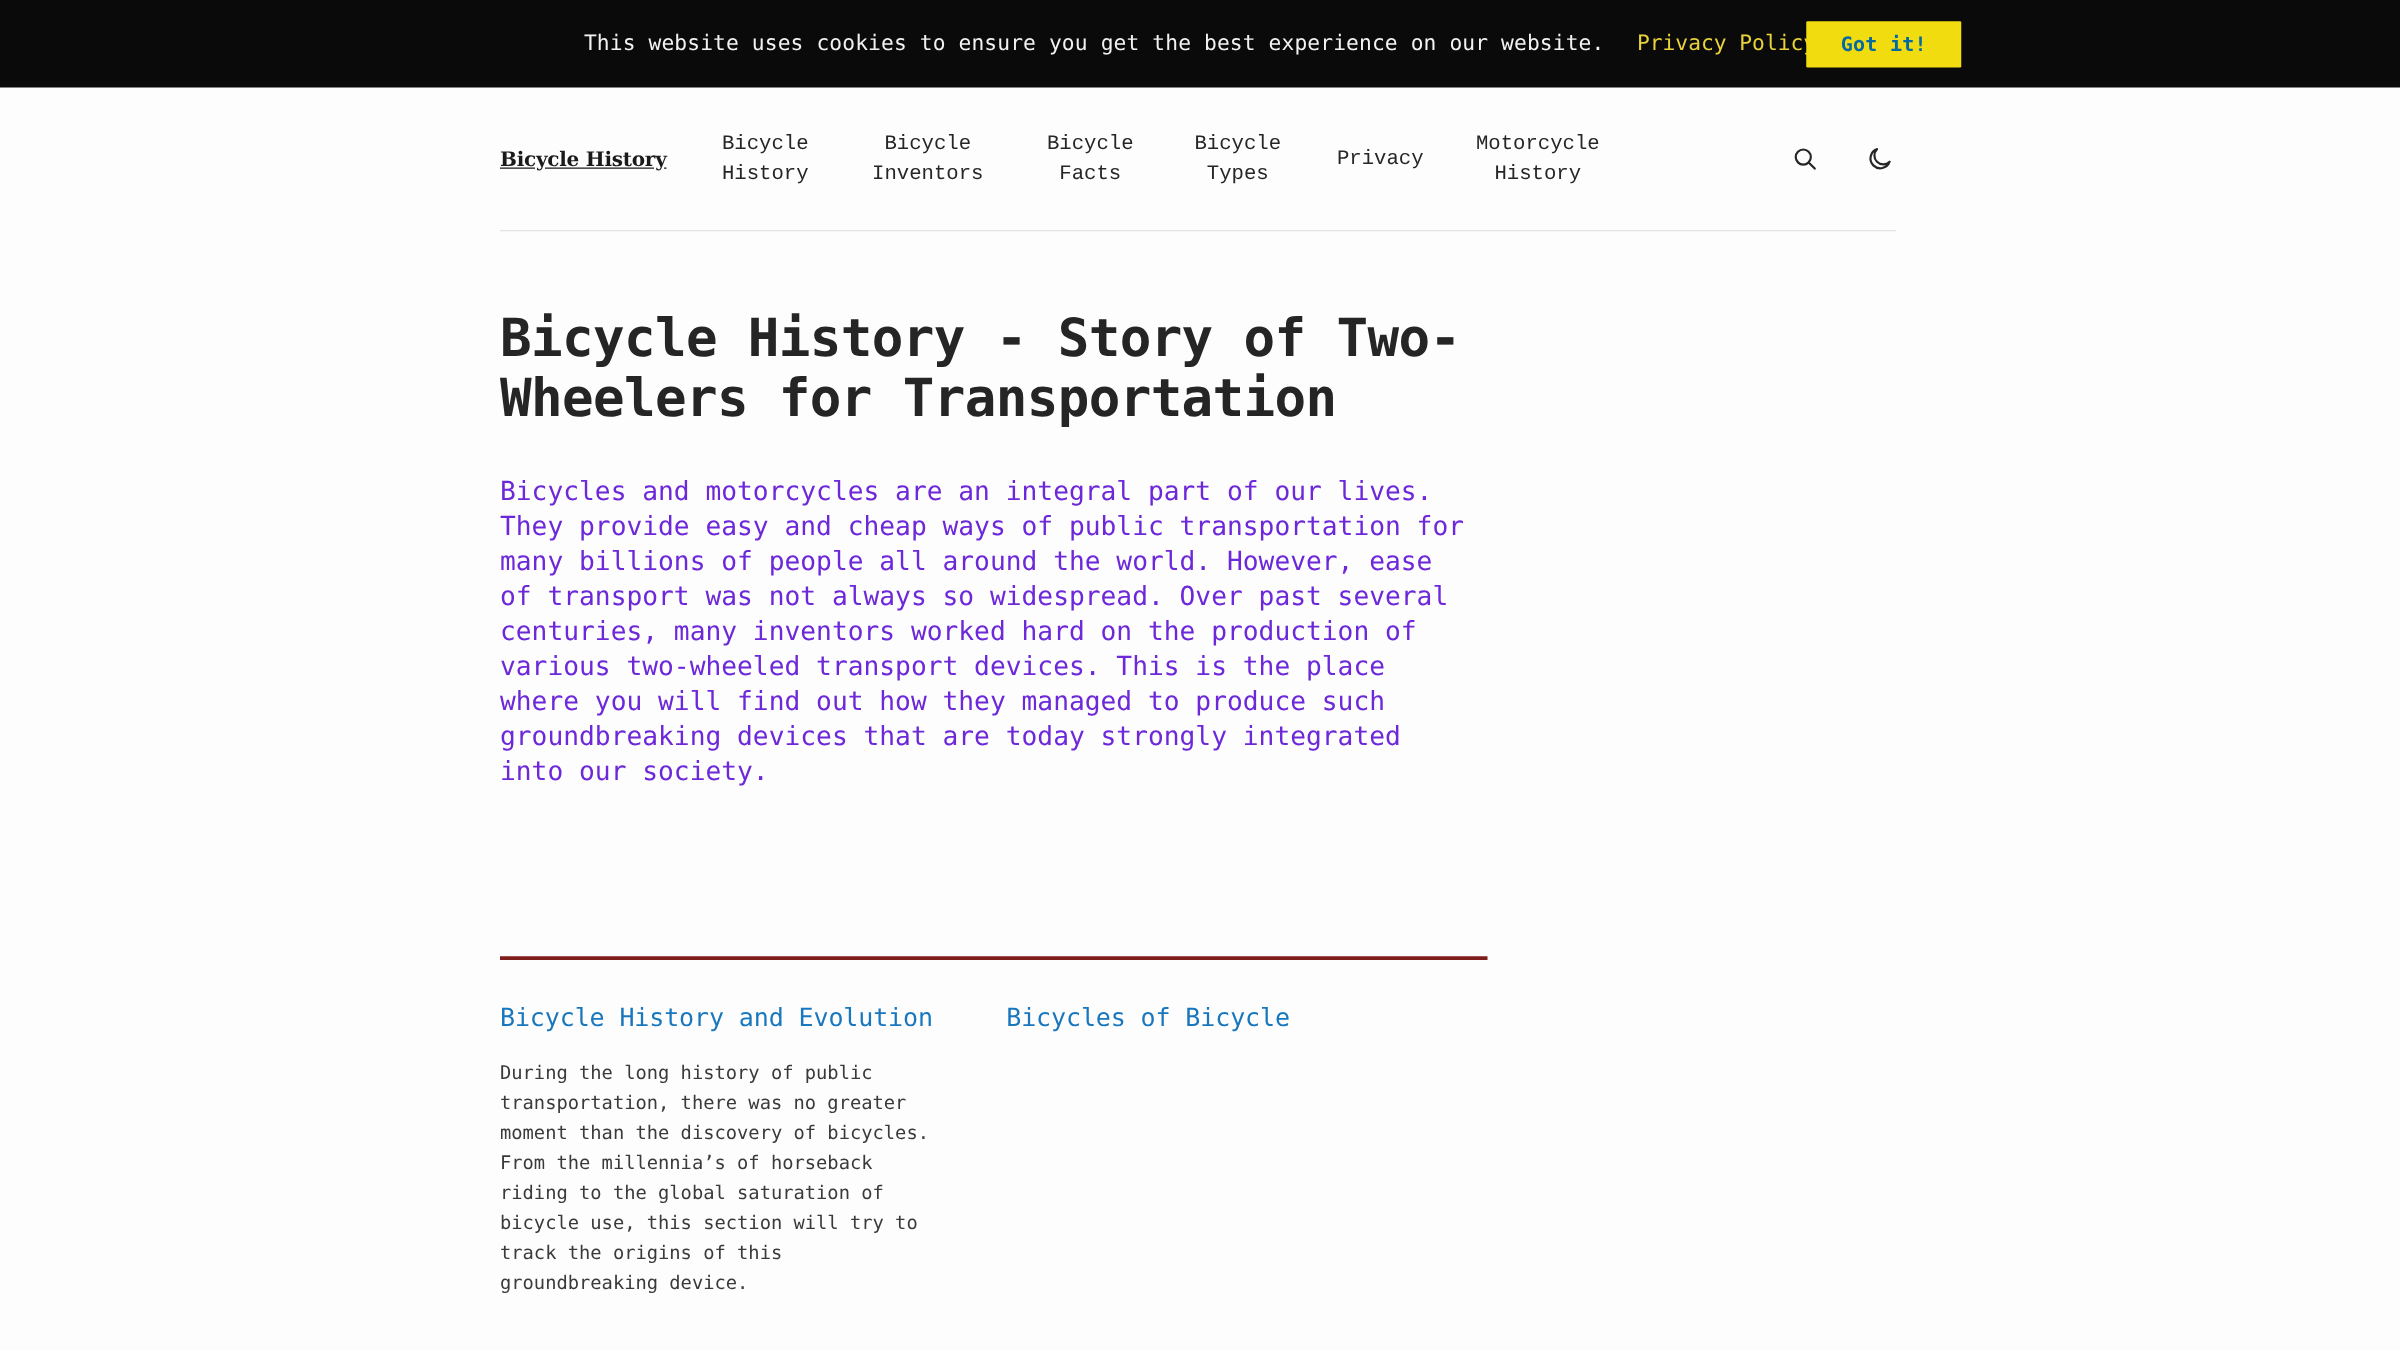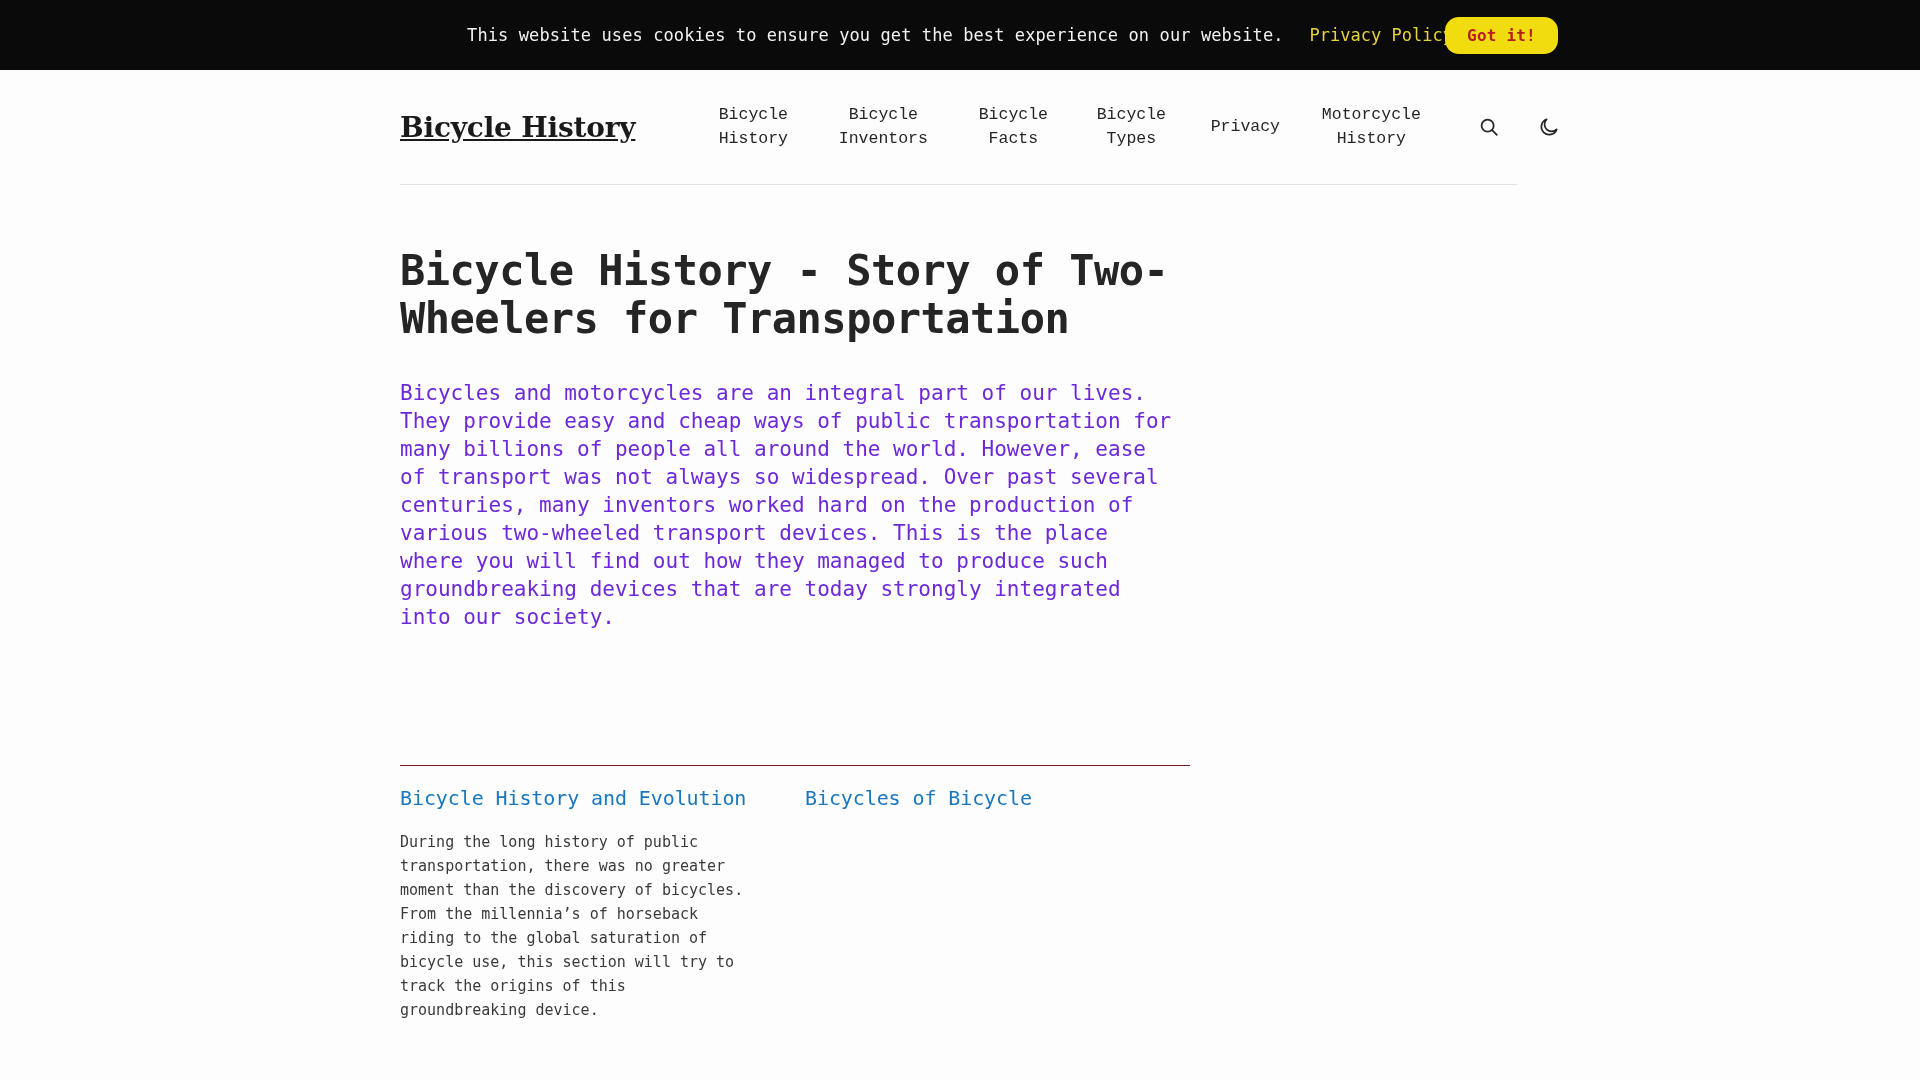"Got it!" .cookie-btn { border-radius: 14px -> 1px; color: #b91c1c -> #0369a1; width: 113px -> 124px }
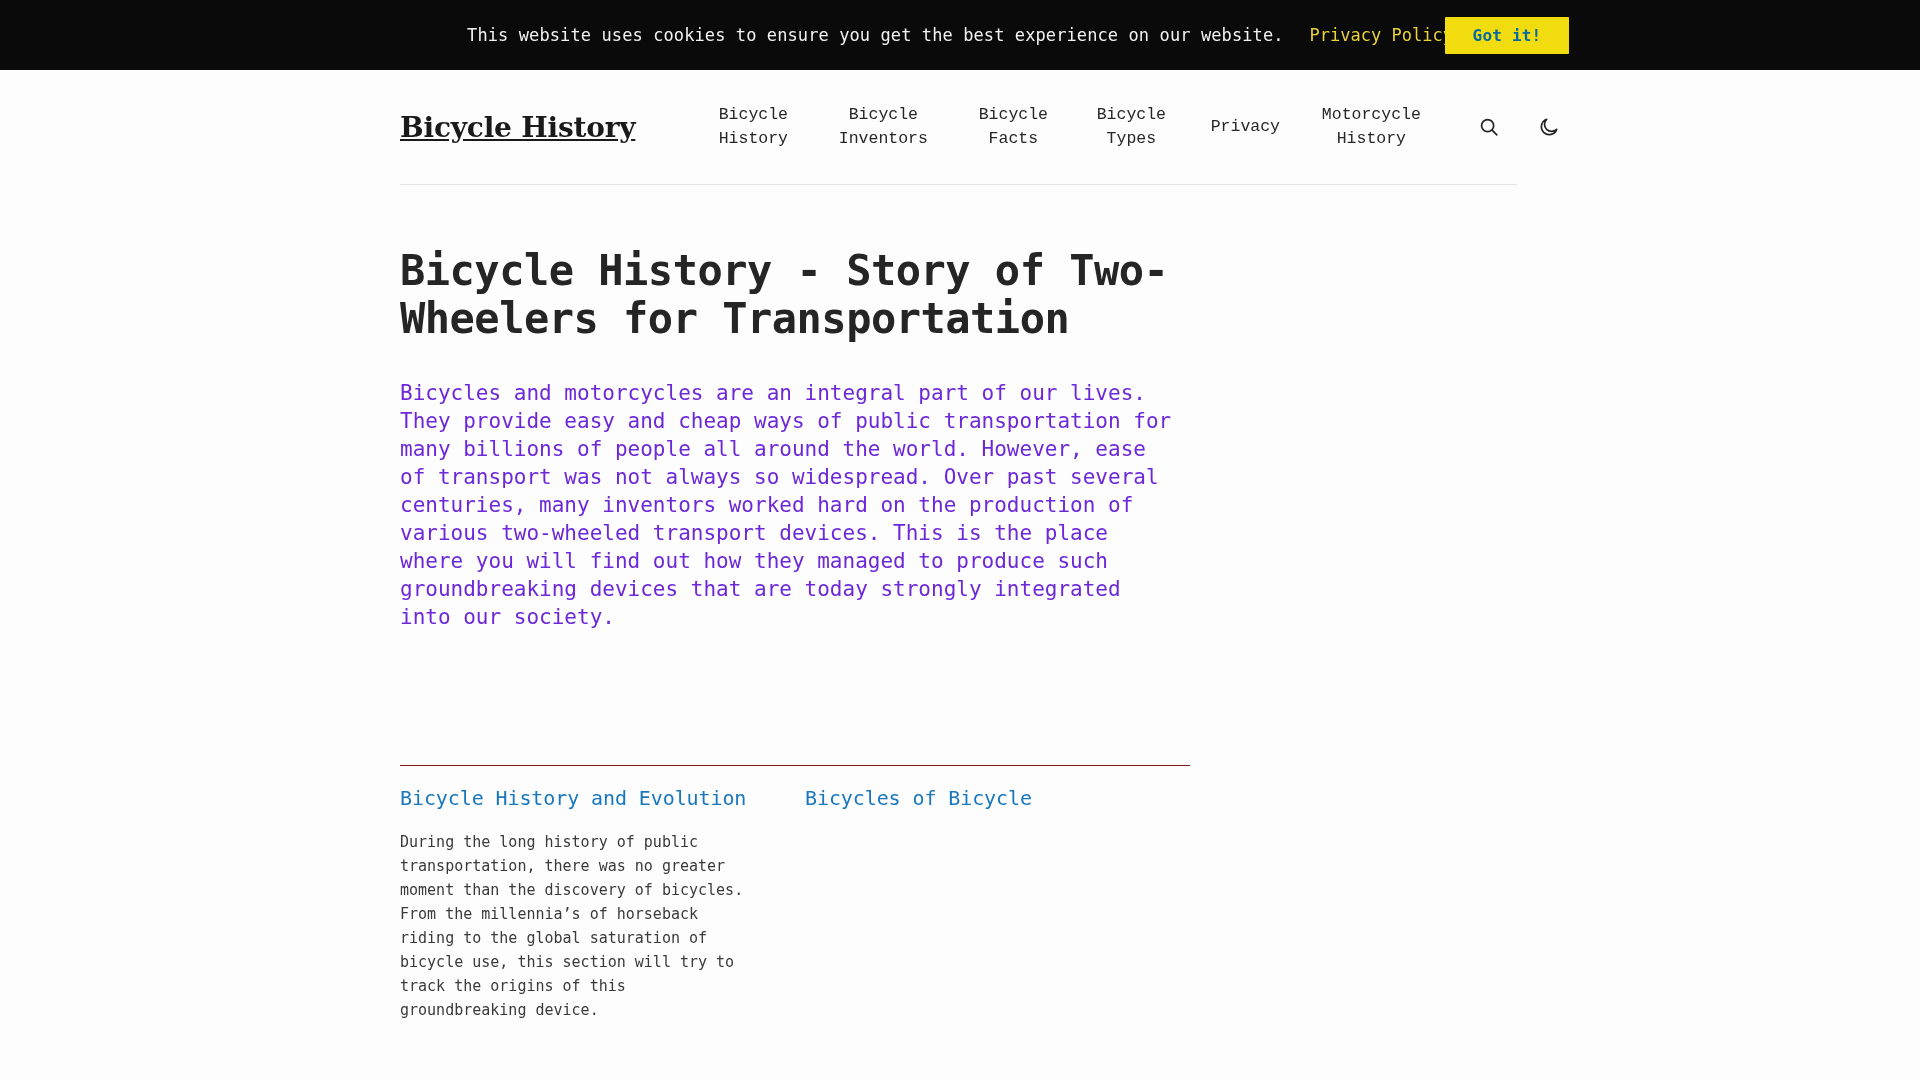"Bicycle History" .brand { font-size: 28px -> 16px; margin-right: 59px -> 20px }
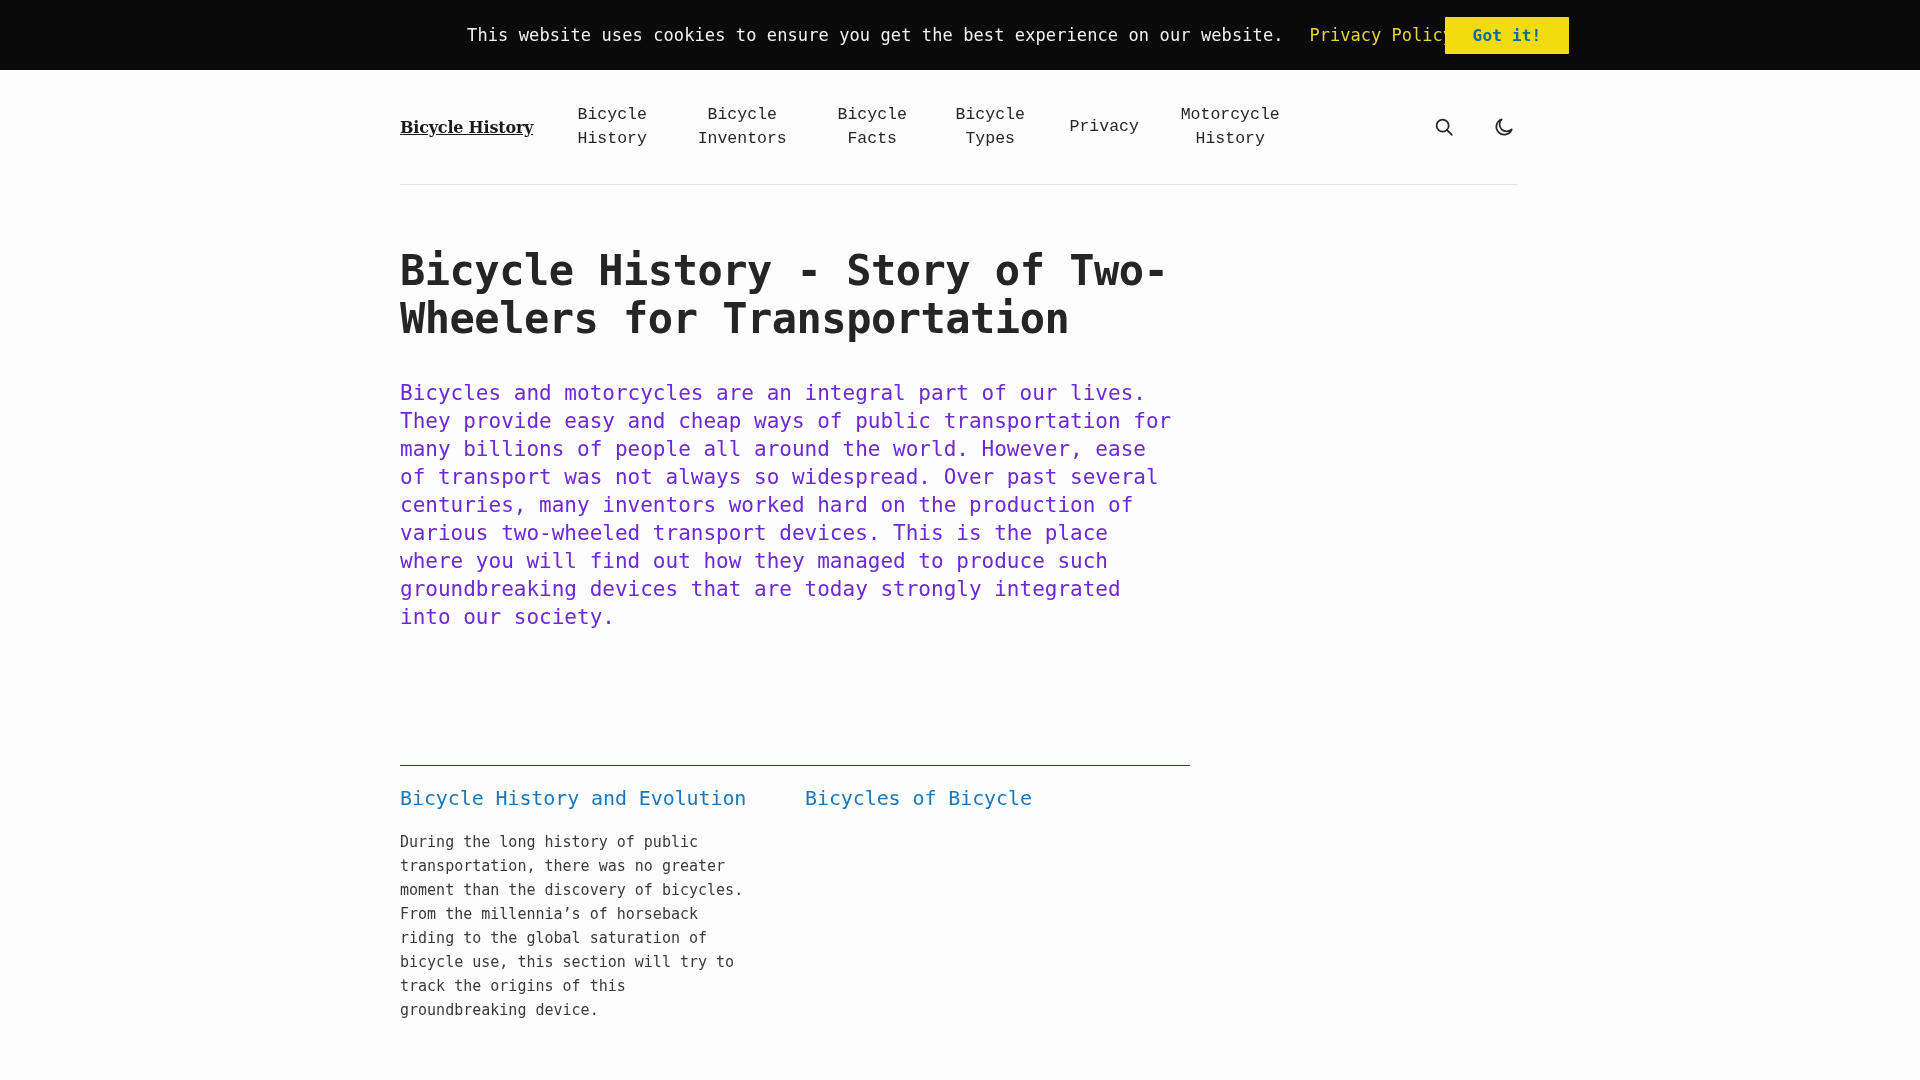"Bicycle History and Evolution" .cards-wrap { border-top: 1px solid #7f1d1d -> 3px solid #7f1d1d; padding-top: 19px -> 33px }
